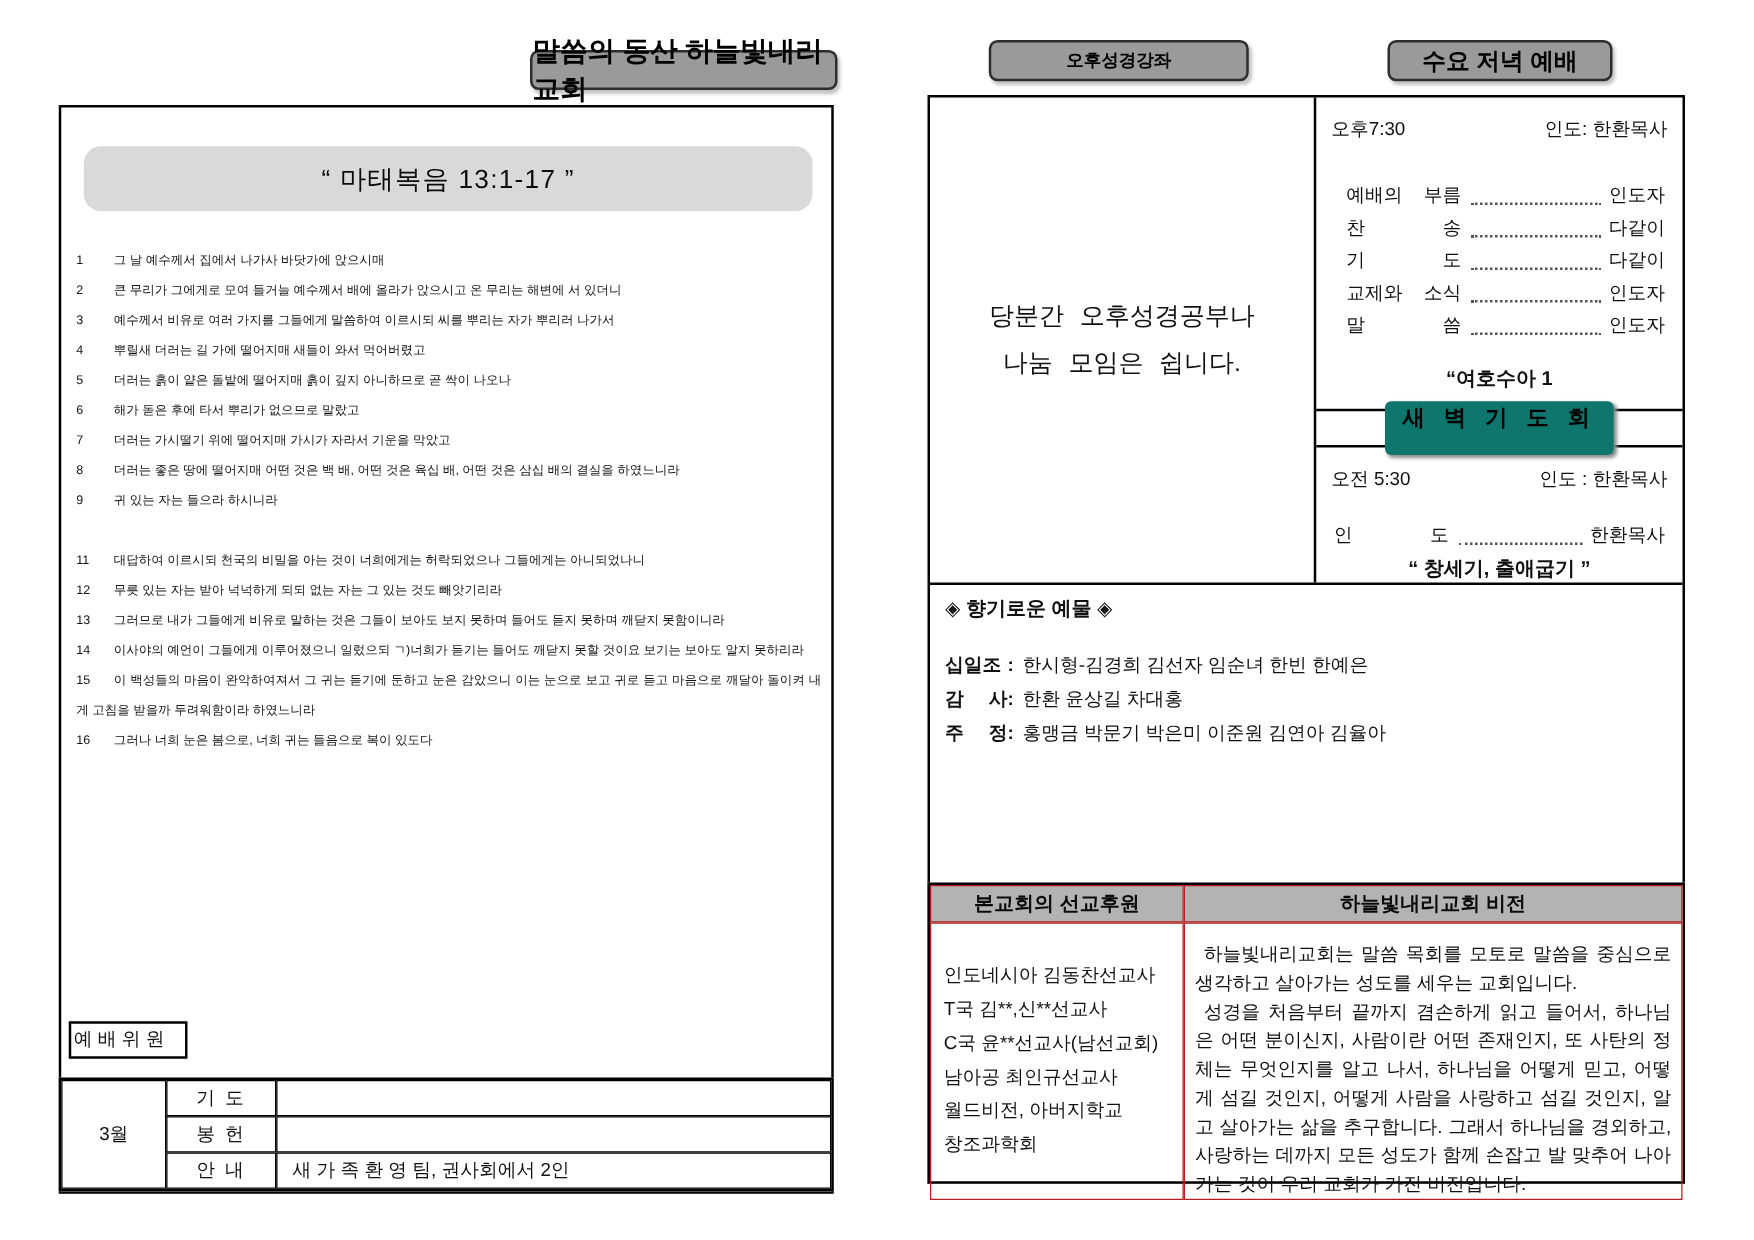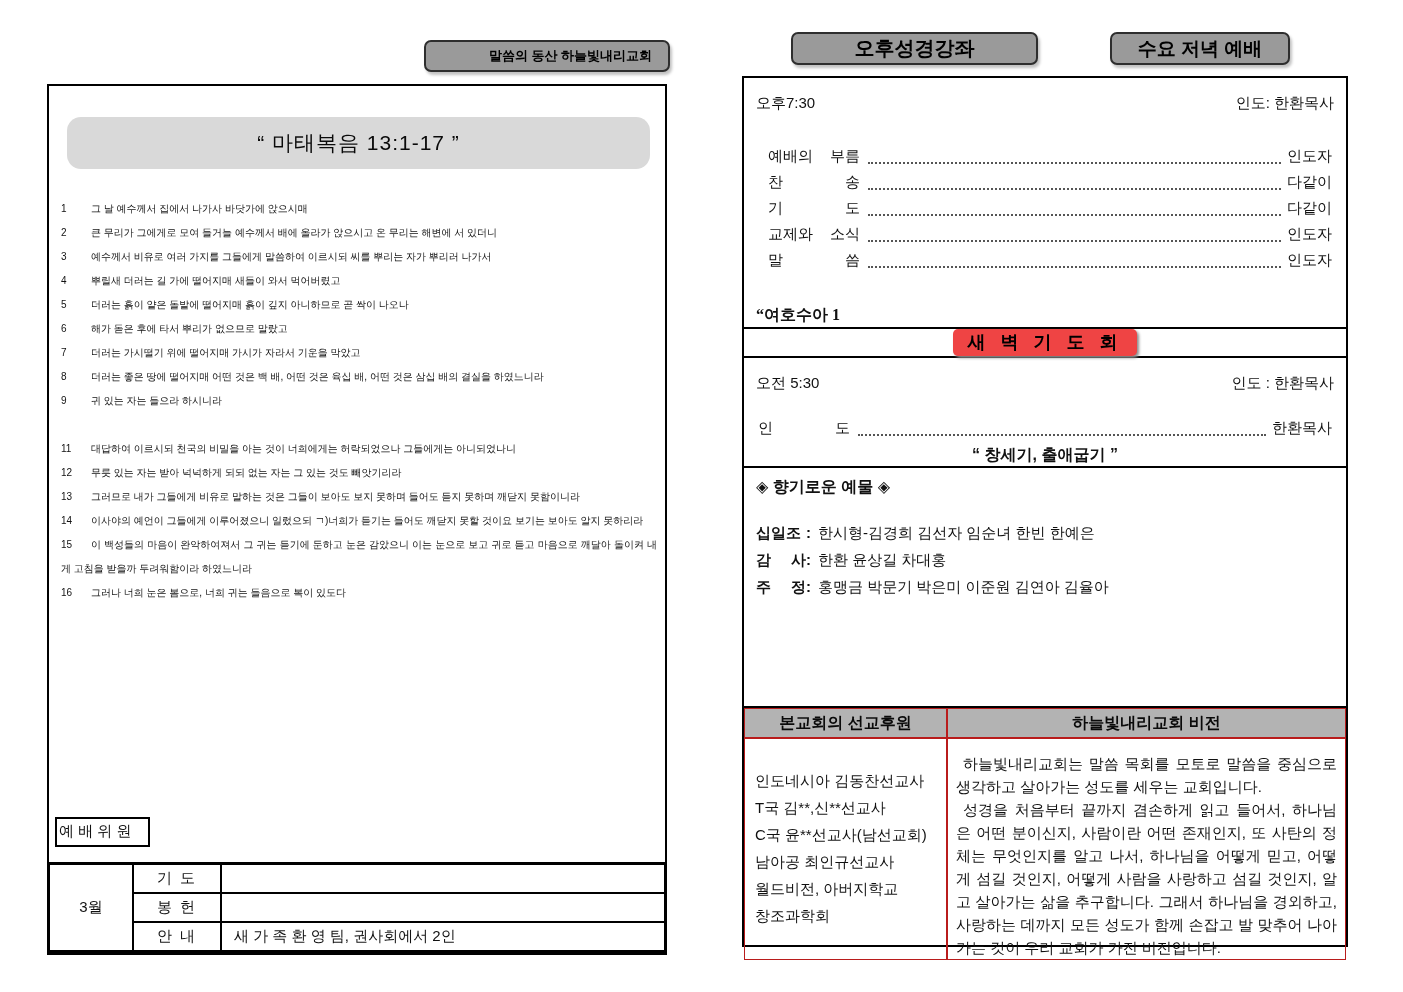"말씀의 동산 하늘빛내리교회" .badge-main { font-size: 13px -> 22px; padding-left: 47px -> none }
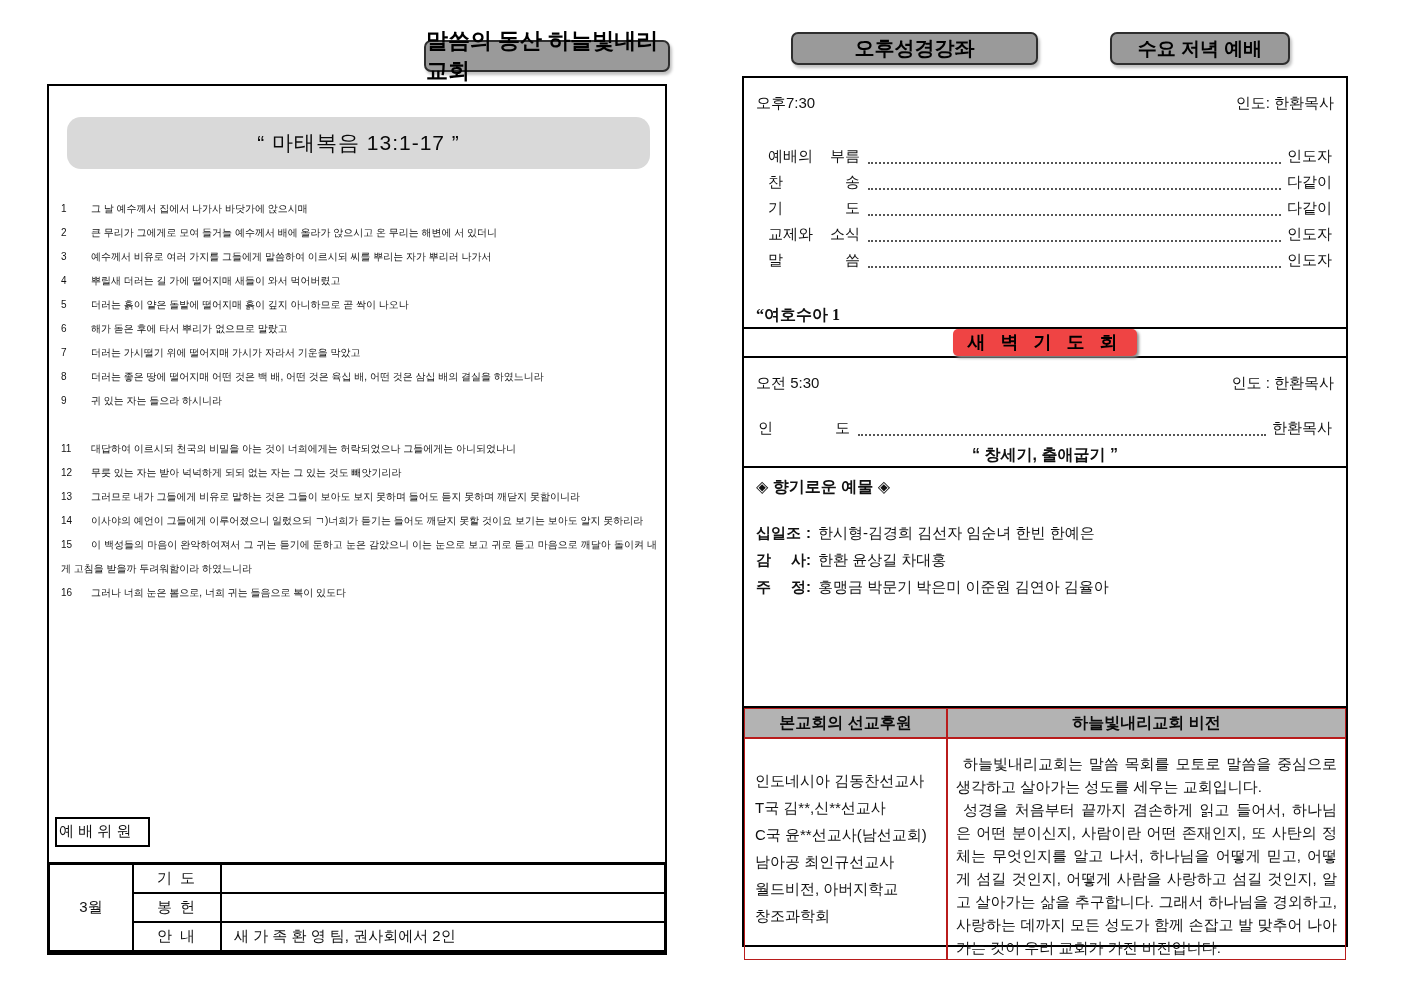"오후성경강좌" .badge-afternoon { font-size: 20px -> 14px; width: 247px -> 208px }
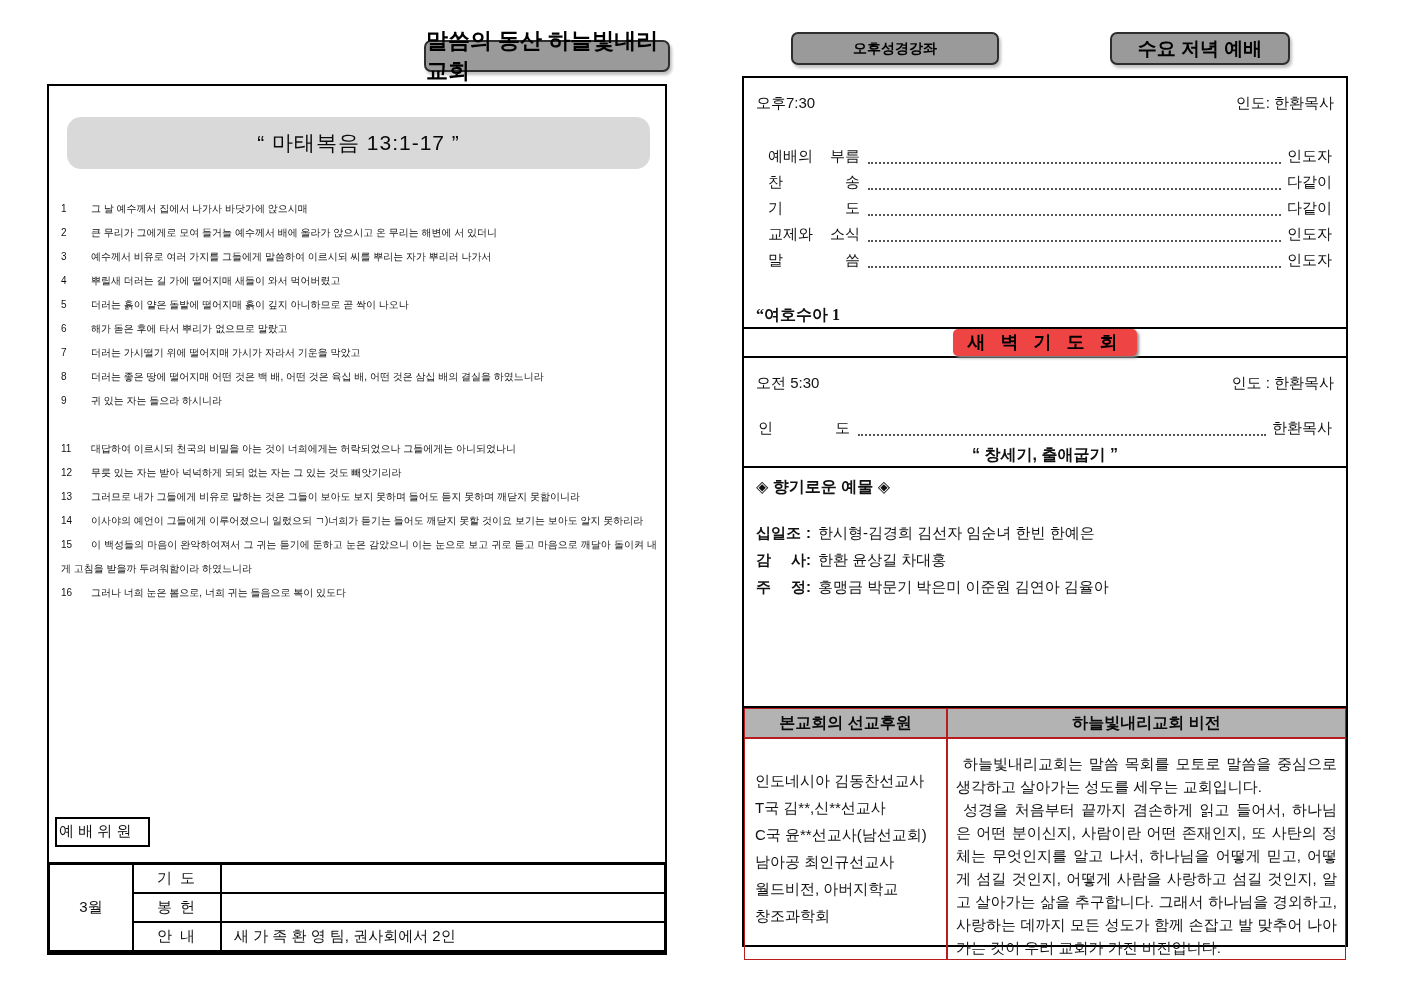"당분간 오후성경공부나" div.notice-cell { html: none -> <div> <div>당분간 오후성경공부나</div> <div>나눔 모임은 쉽니다.</div> </div> }
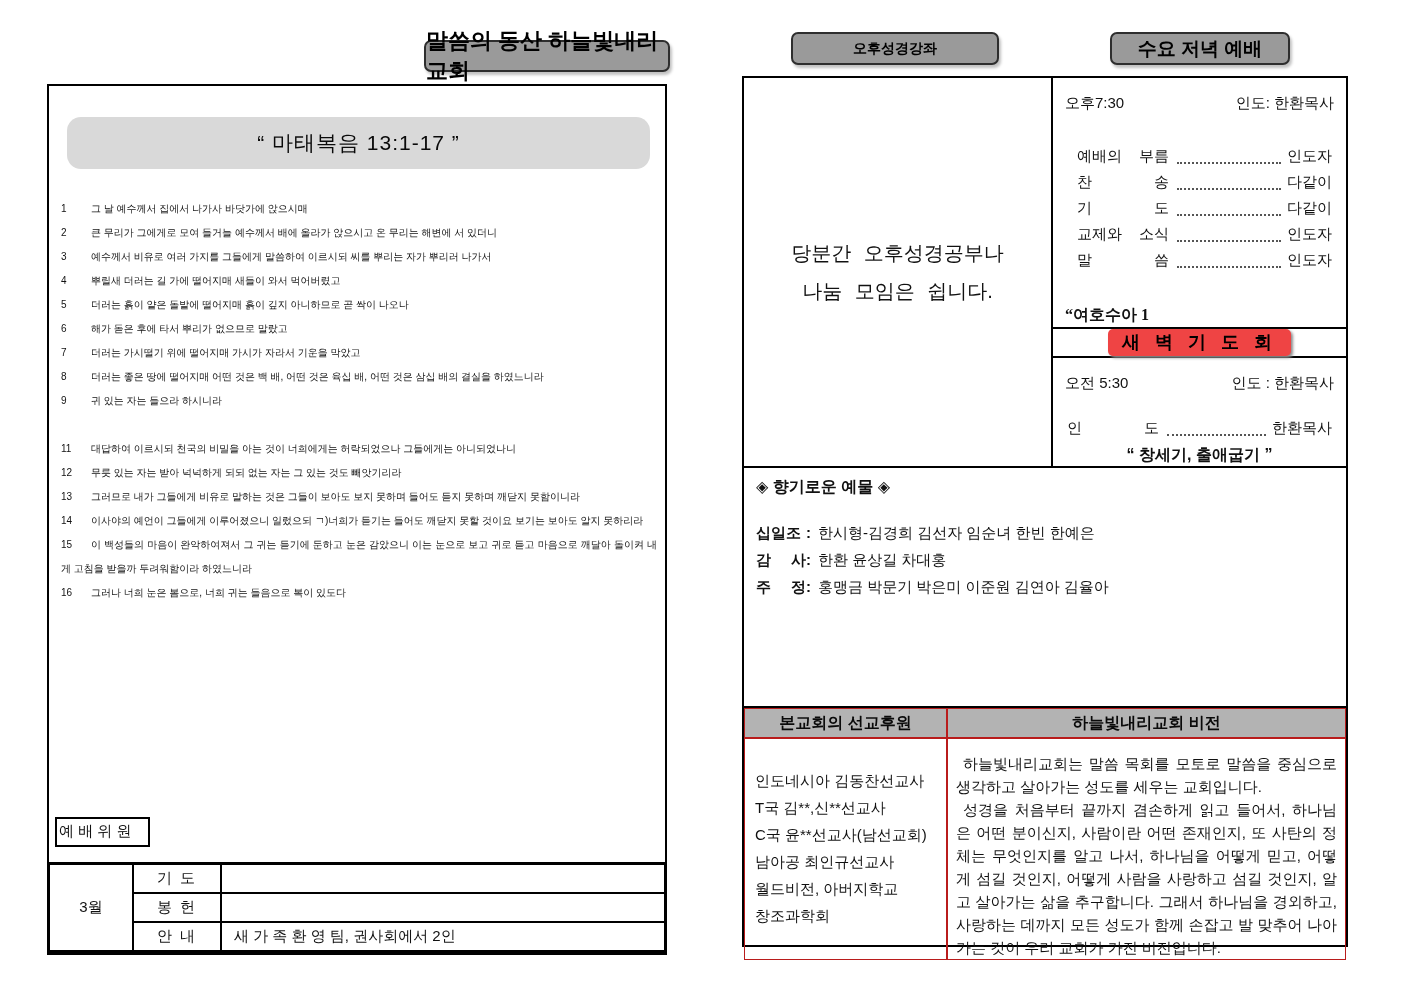"“여호수아 1" .sermon-title { font-family: Liberation Serif, serif -> none; margin-top: 32px -> 20px; text-align: none -> center }
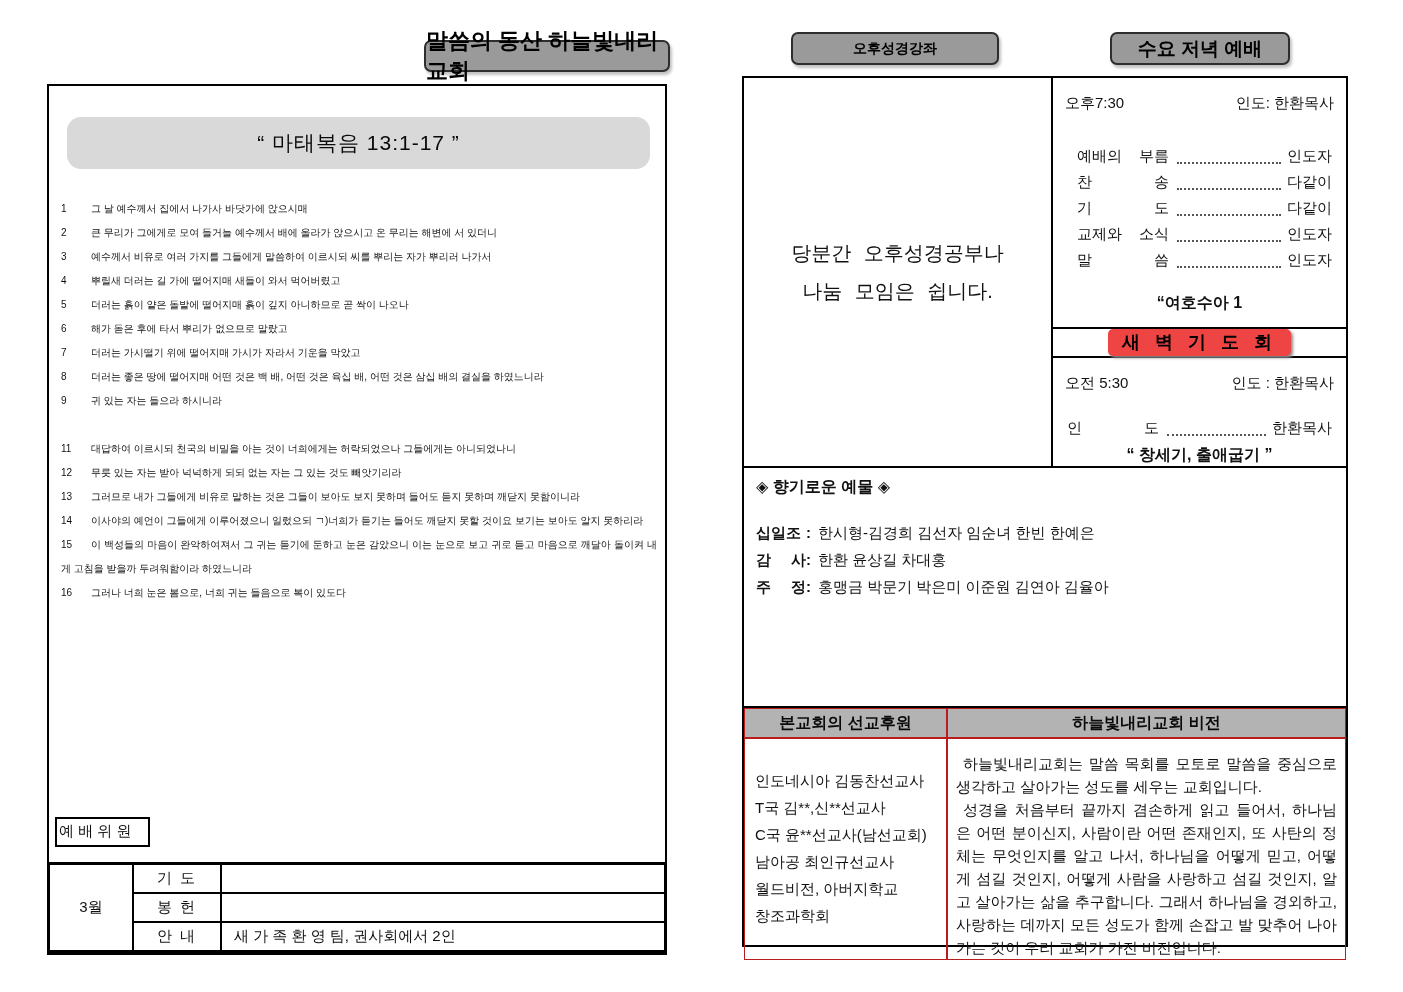"새 벽 기 도 회" .dawn-badge { background: #ef4444 -> #0f766e; padding: 1px 14px 2px 14px -> 1px 14px 18px 14px }
